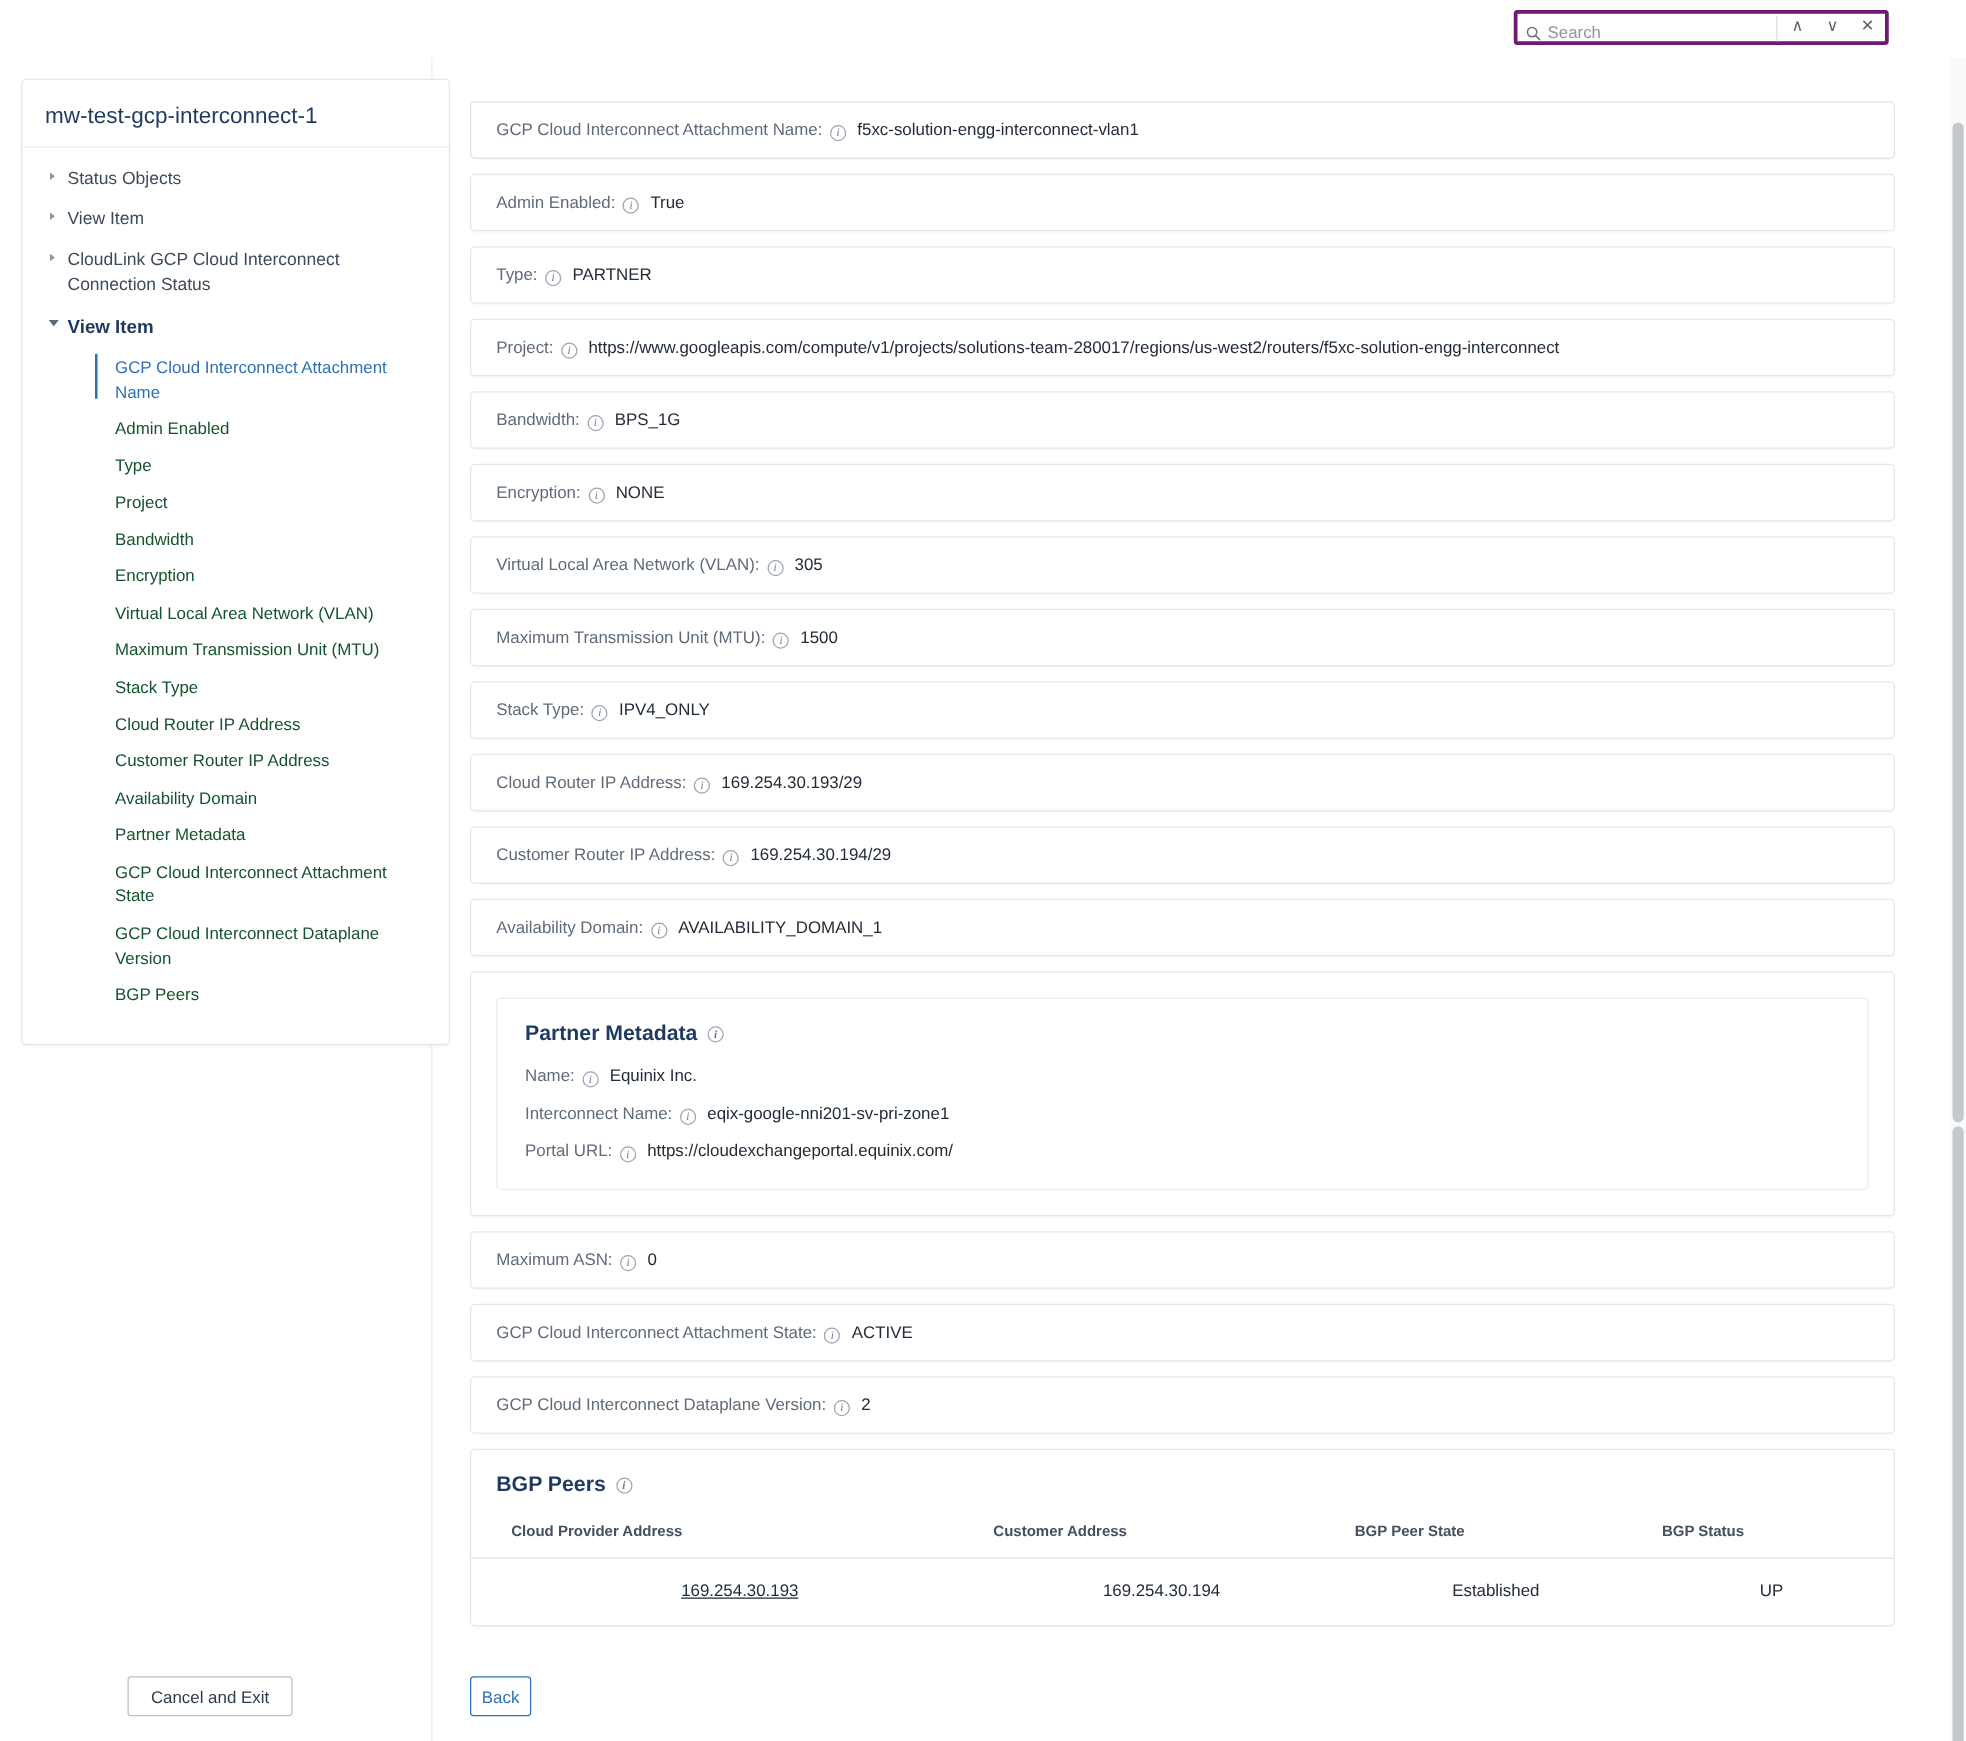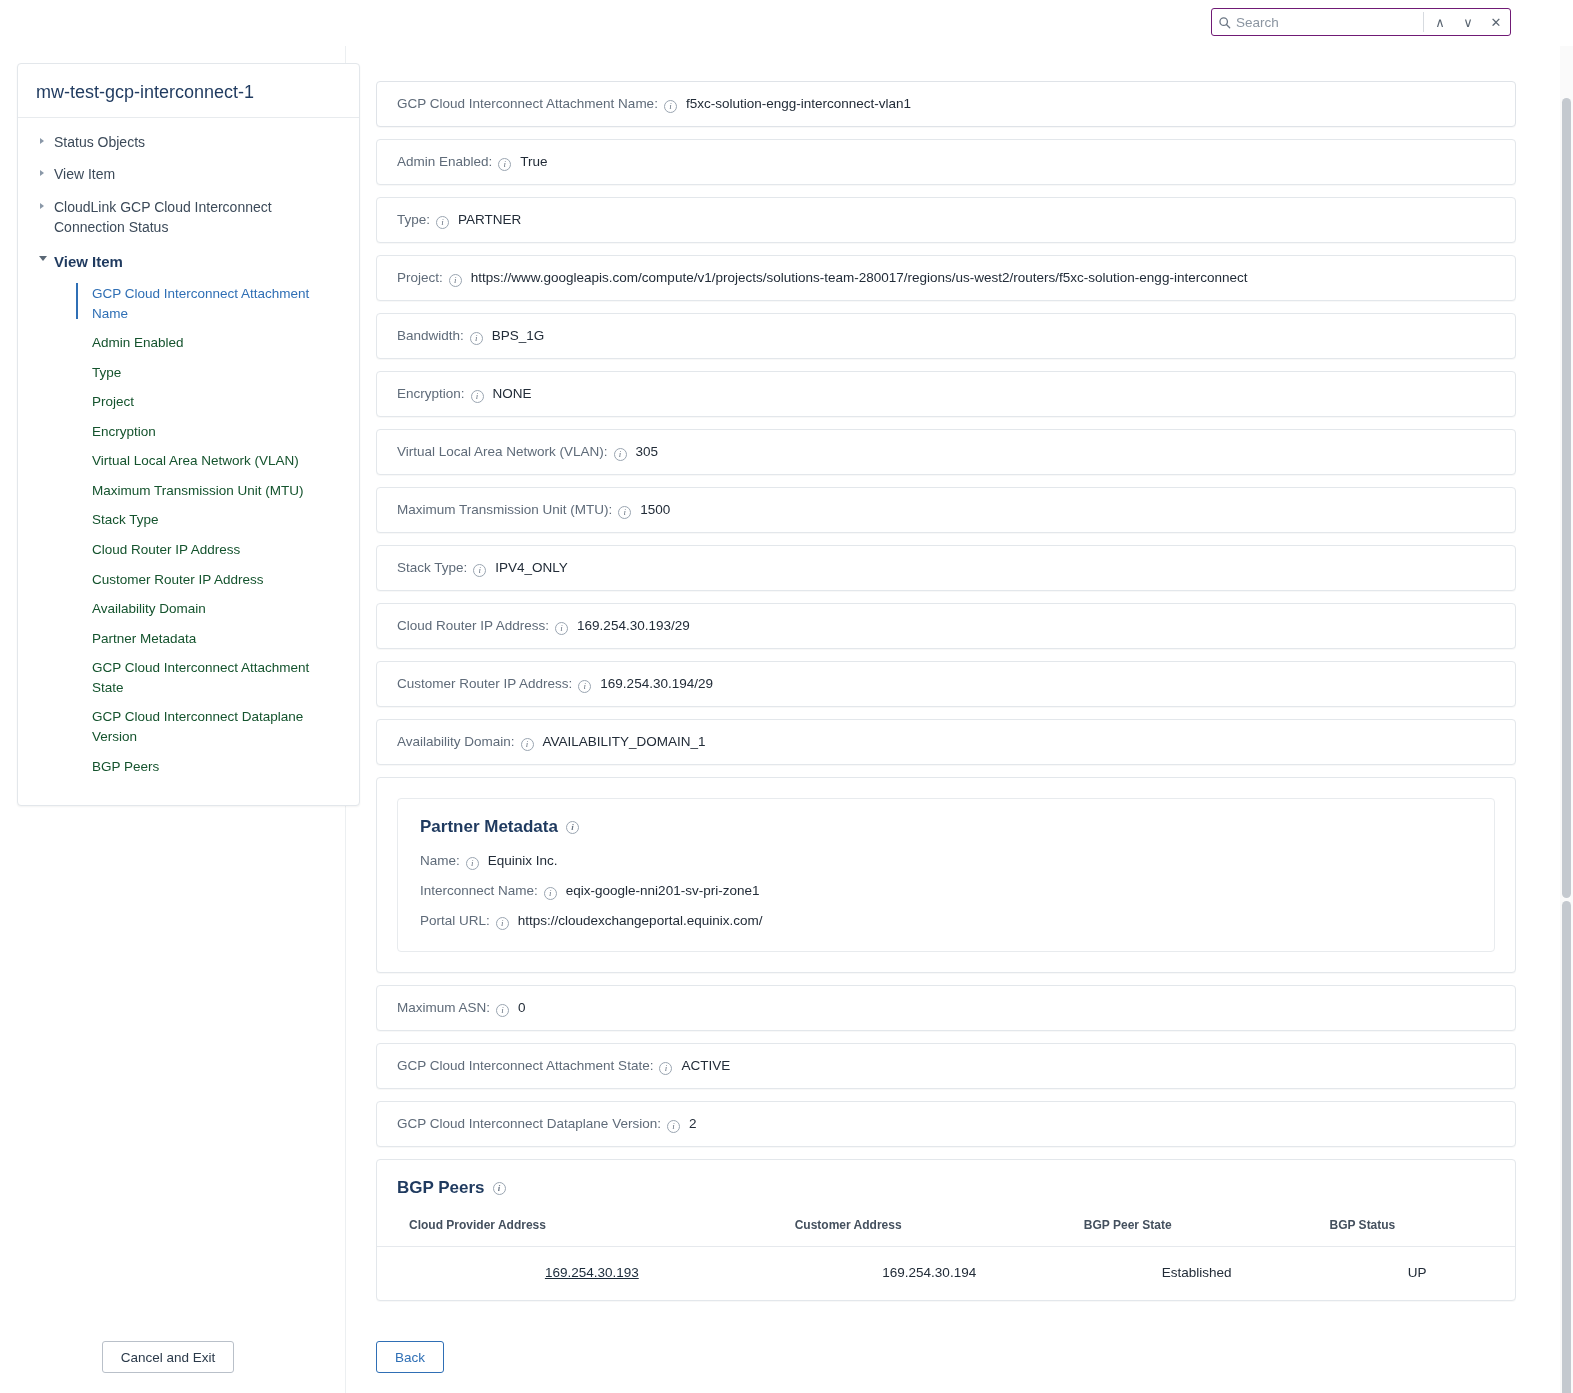"Search" .searchbox { align-items: center -> flex-end; border: 1px solid #701a75 -> 3px solid #701a75 }
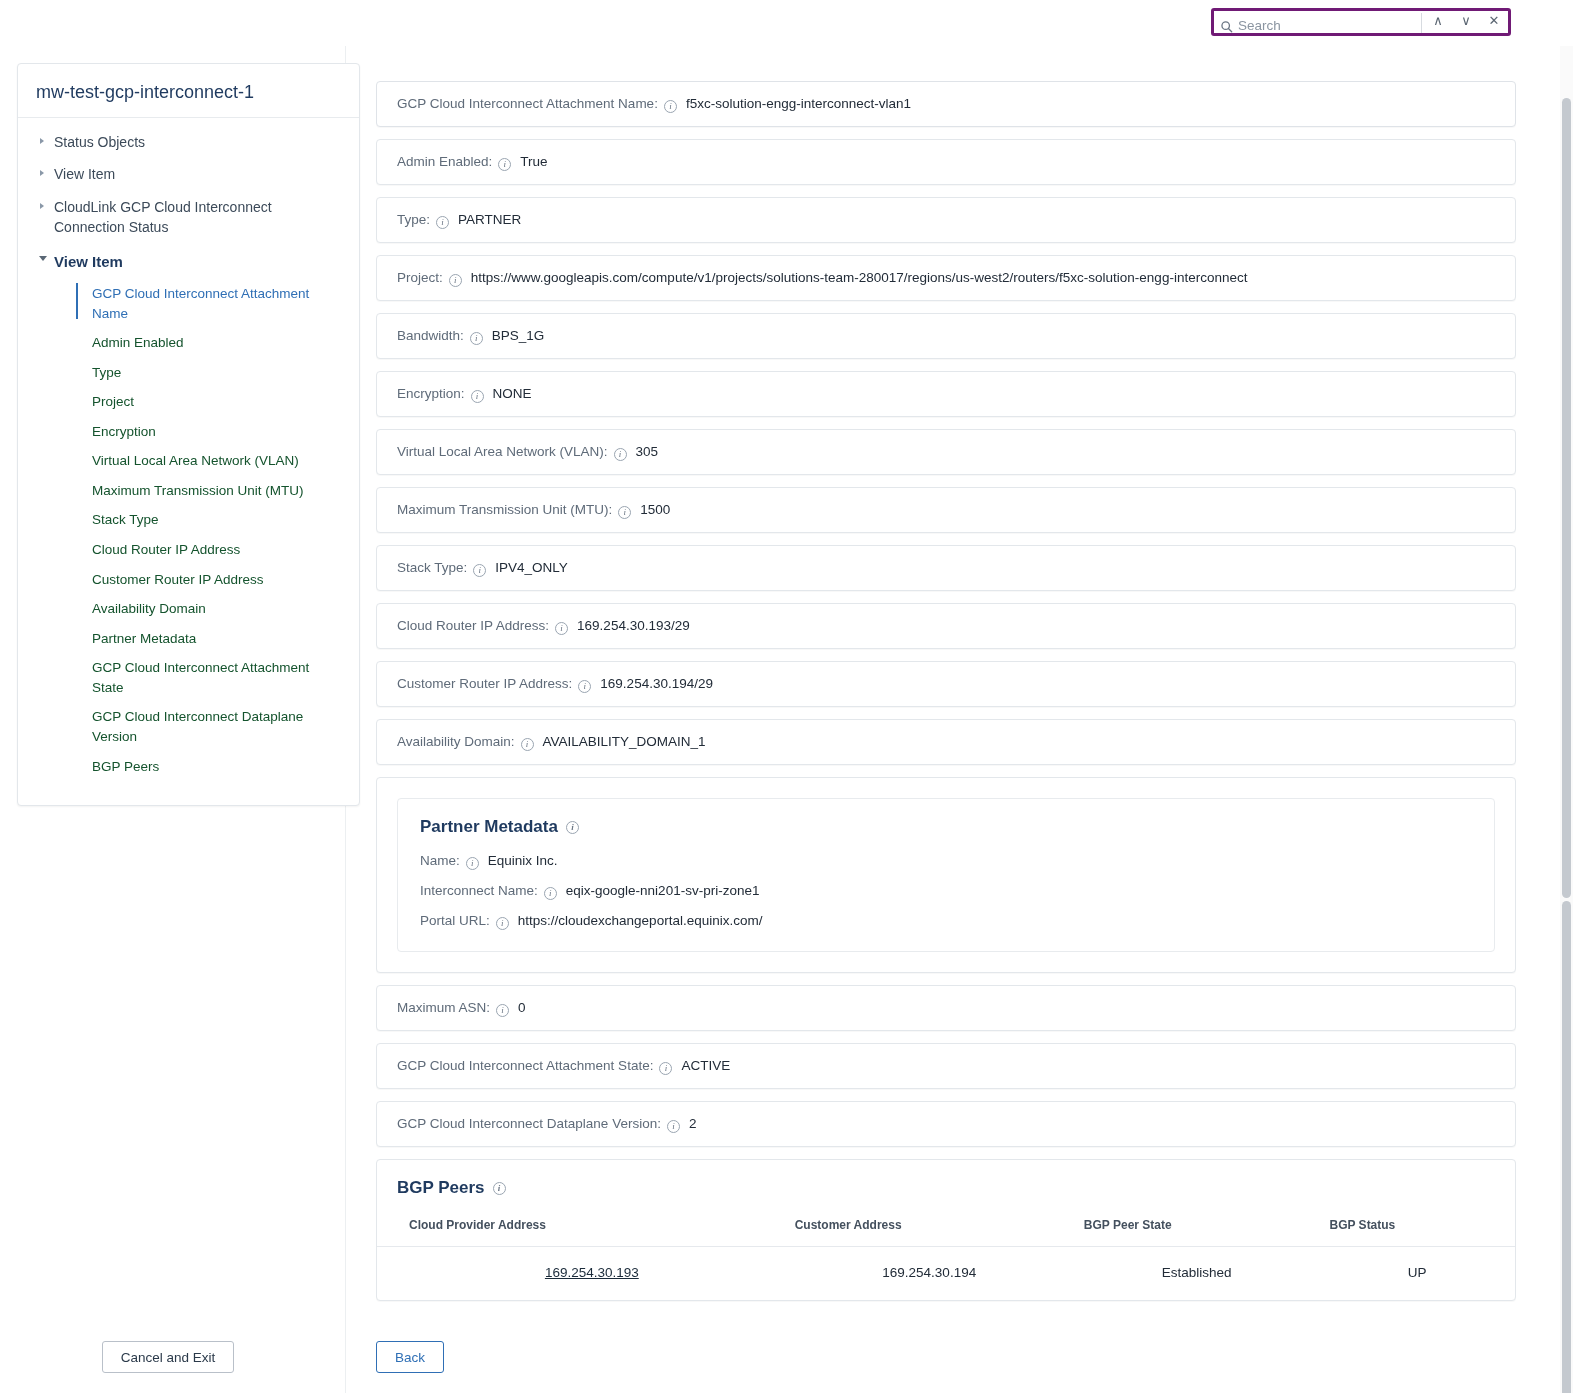"Bandwidth" div.sub-item { html: none -> <div>Bandwidth</div> }
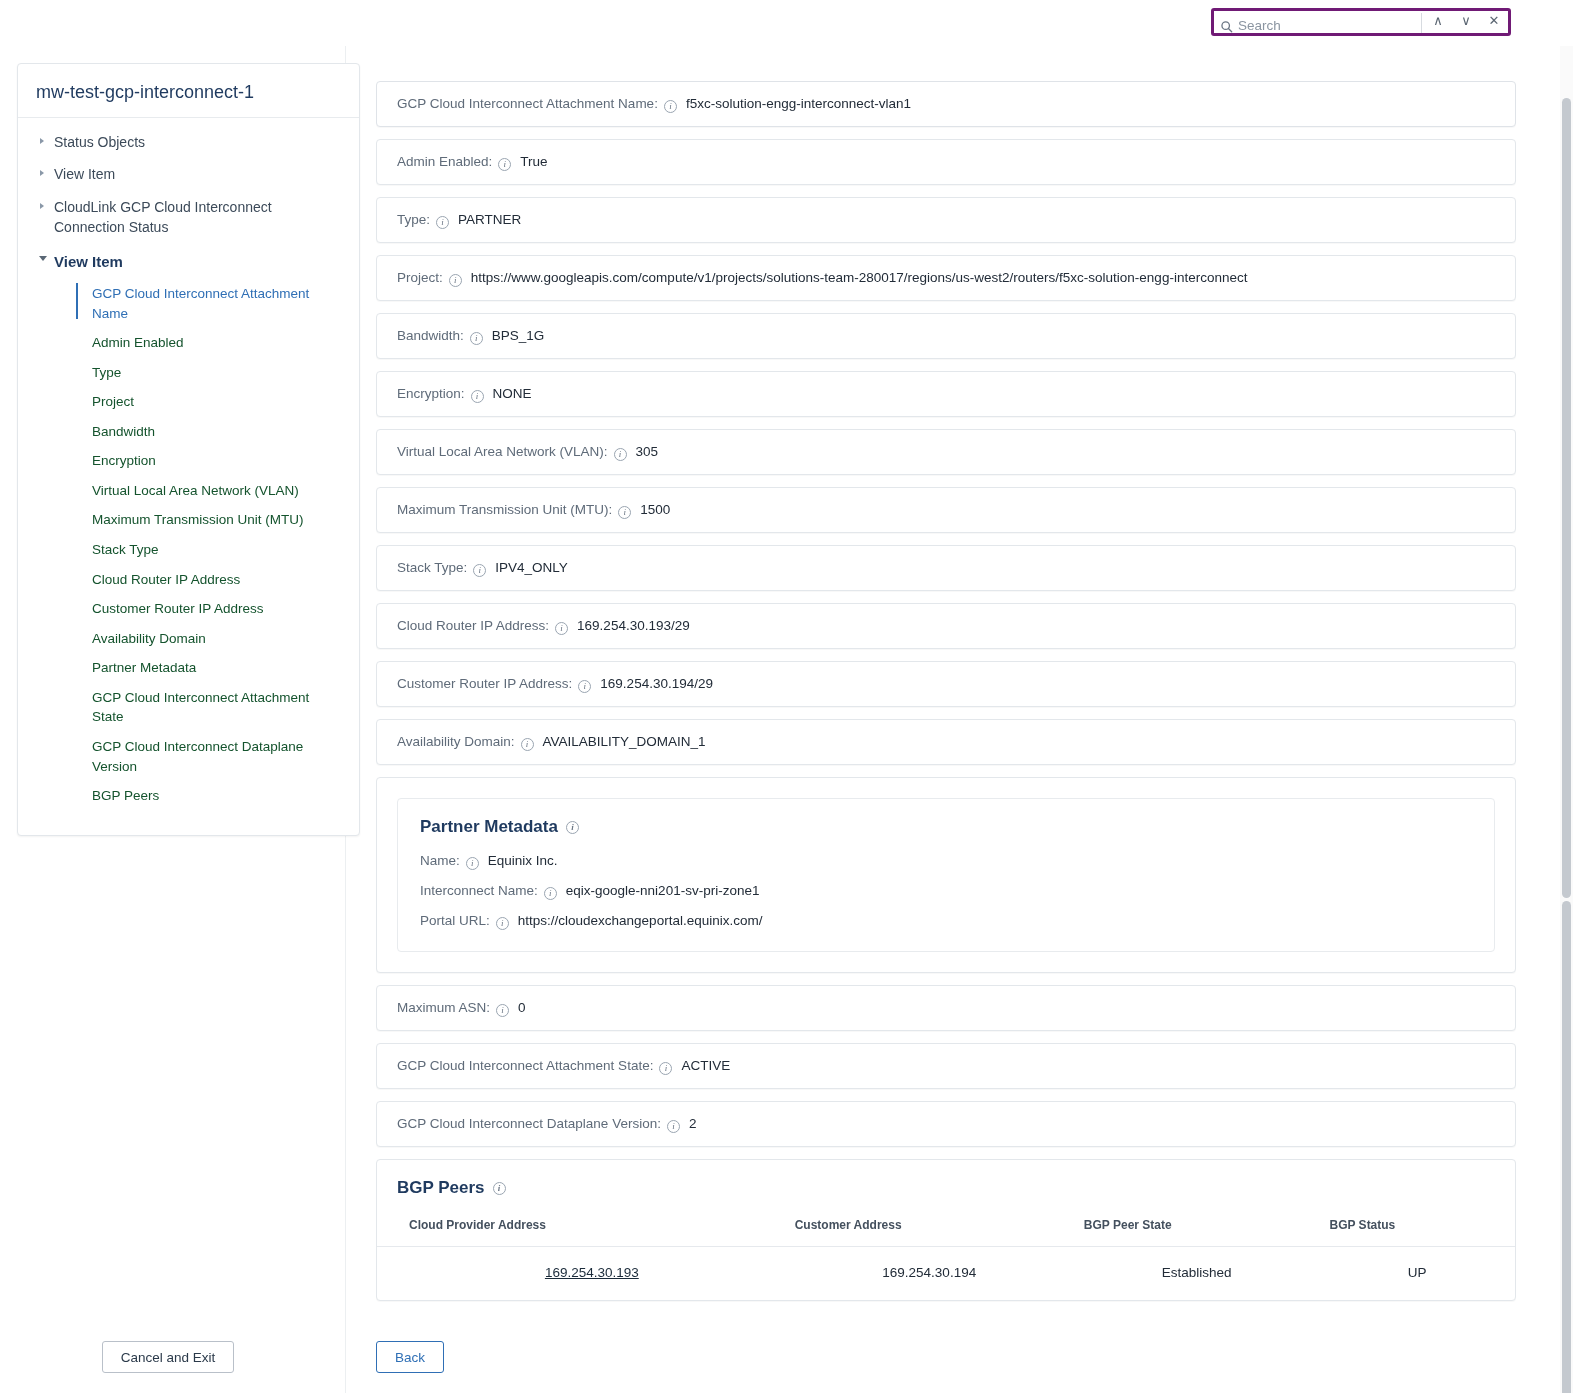"Back" .btn-back { width: 68px -> 49px }
